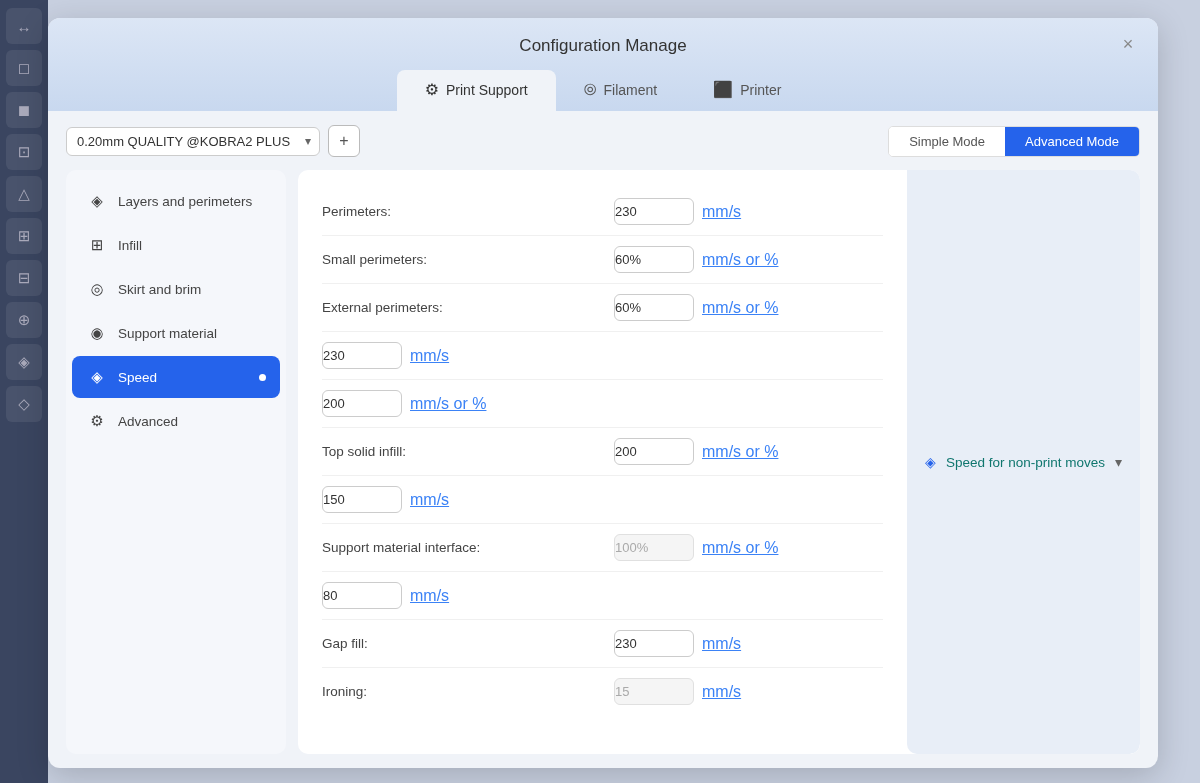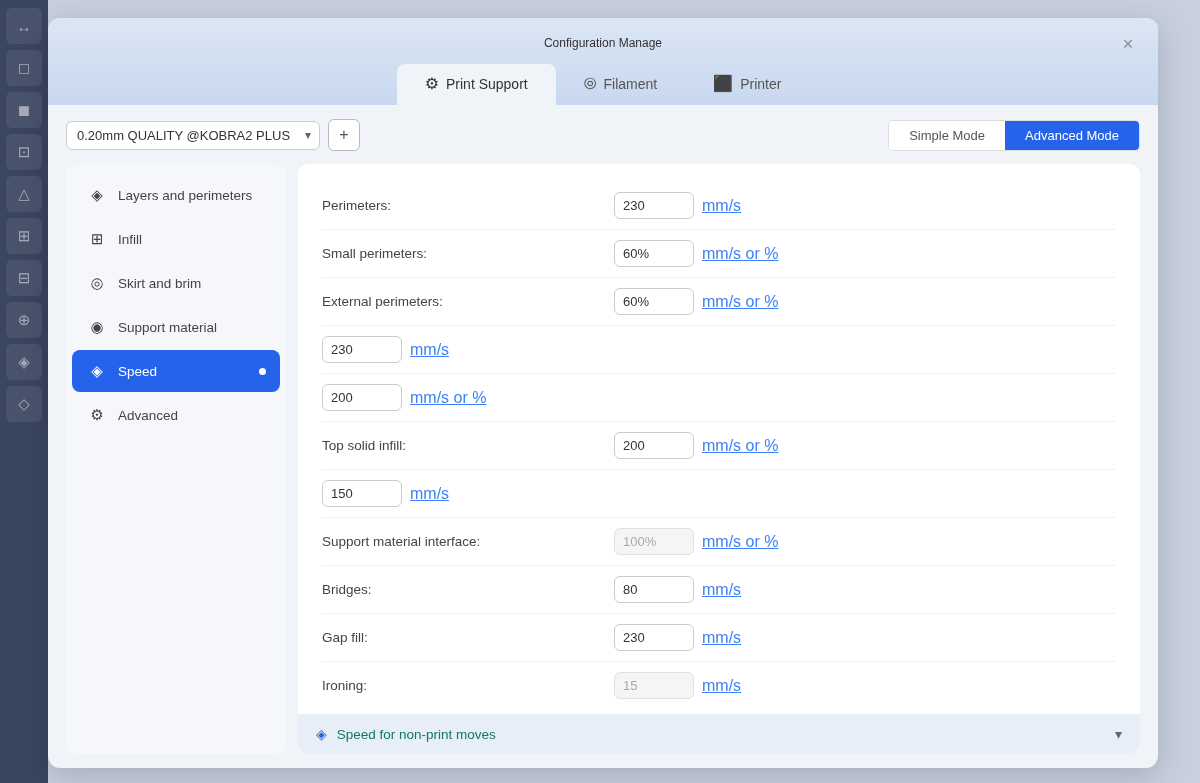"Configuration Manage" .dialog-title { font-size: 12px -> 17px }
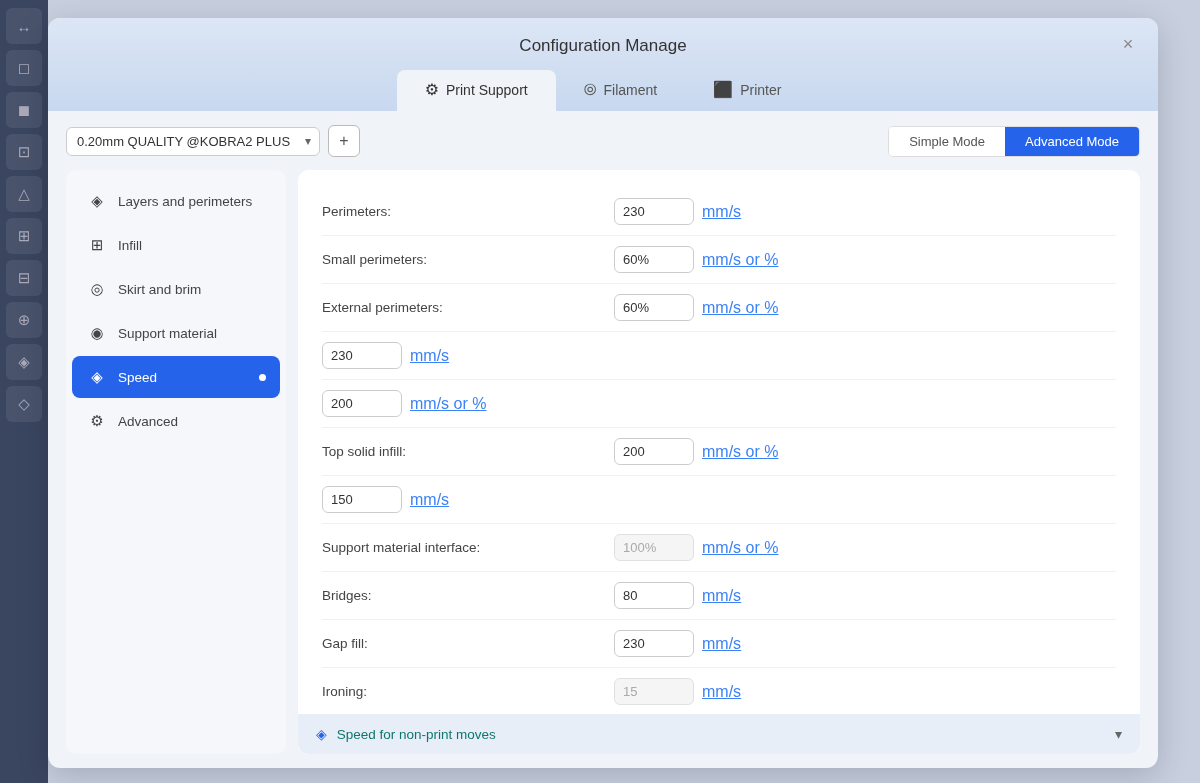"Perimeters:" .settings-panel { flex-direction: column -> row }
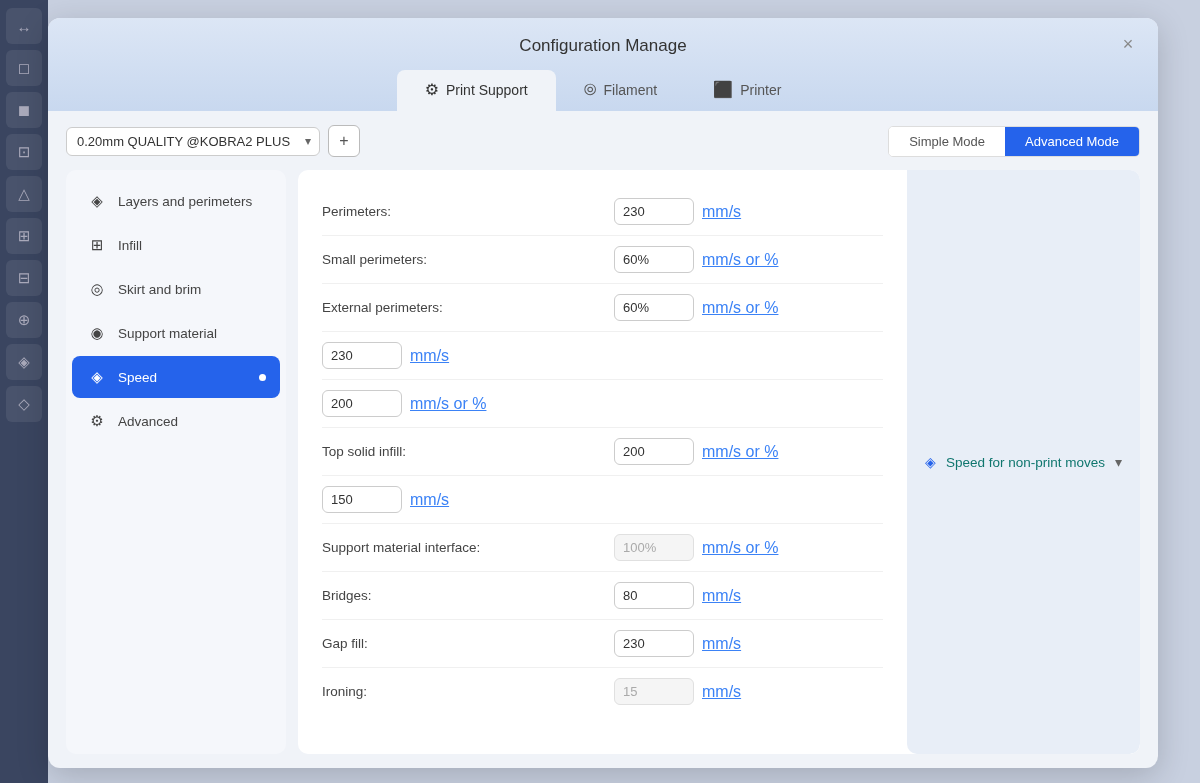"230" .setting-input { padding: 5px 8px -> 5px 0 }
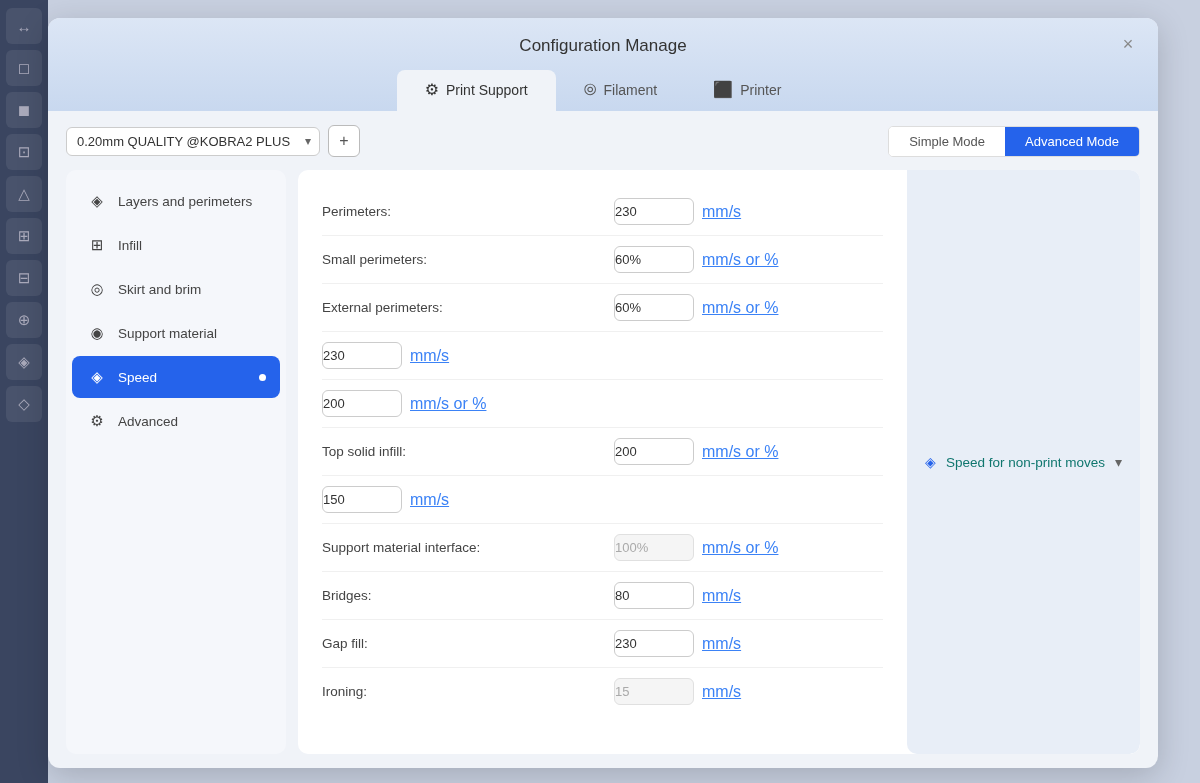"Bridges:" span.setting-label { html: <span>Bridges:</span> -> none }
